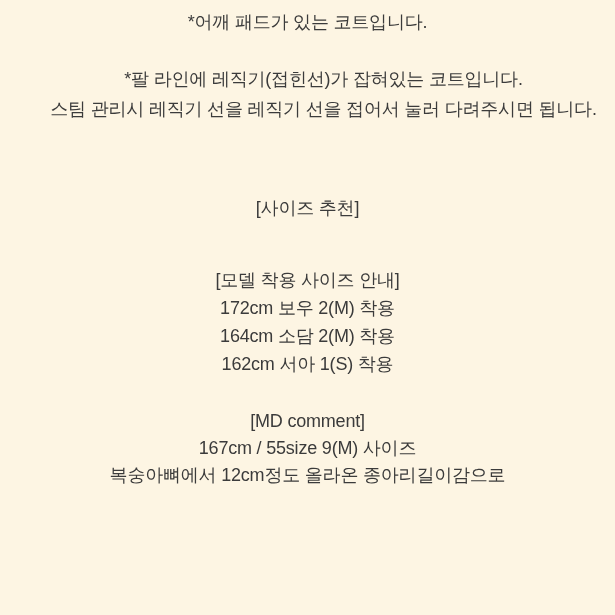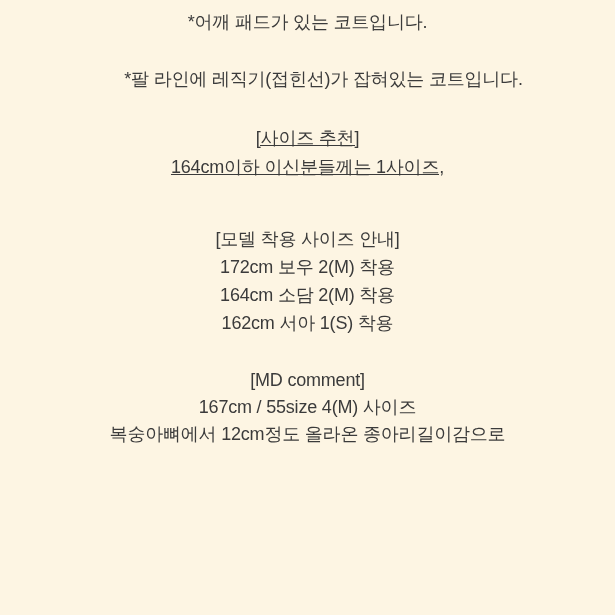"스팀 관리시 레직기 선을 레직기" div.line { html: none -> <div>스팀 관리시 레직기 선을 레직기 선을 접어서 눌러 다려주시면 됩니다.</div> }
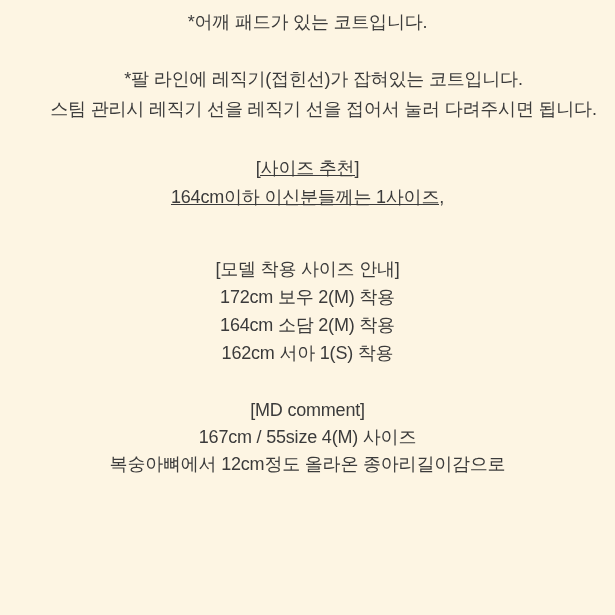"[사이즈 추천]" .mt-51 { margin-top: 30px -> 70px; text-decoration: underline -> none }
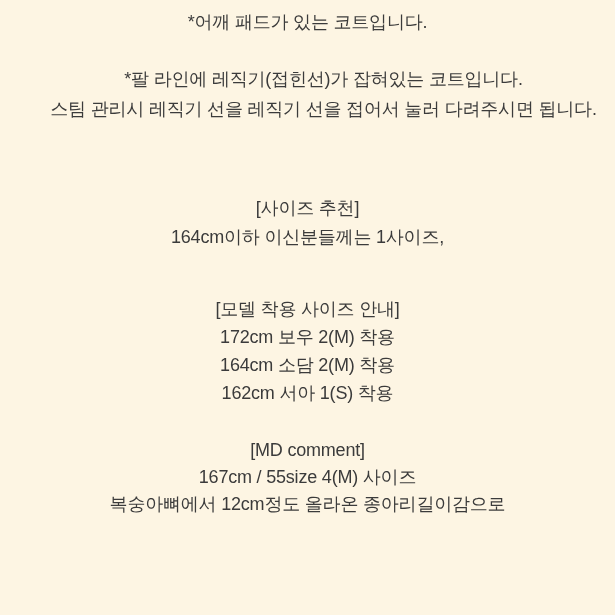"164cm이하 이신분들께는 1사이즈," div.line { html: <div>164cm이하 이신분들께는 1사이즈,</div> -> none }
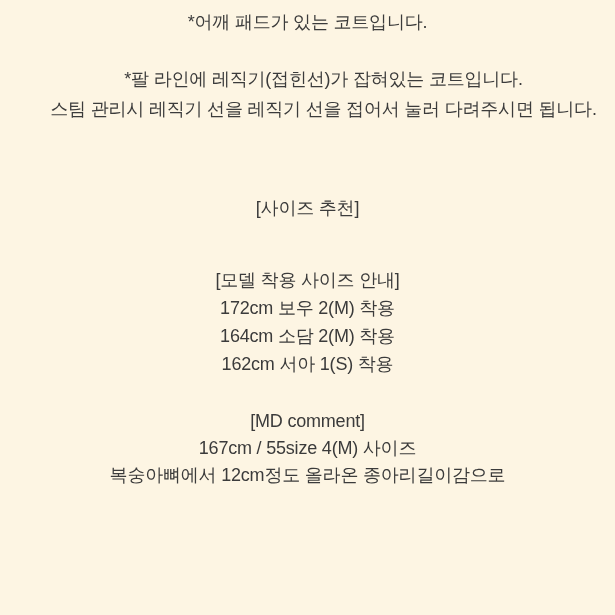"167cm / 55size 4(M) 사이즈" div.line { text: 4 -> 9 }
